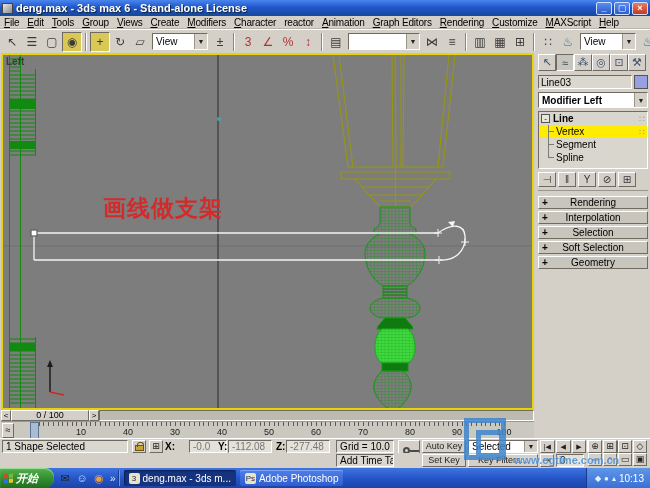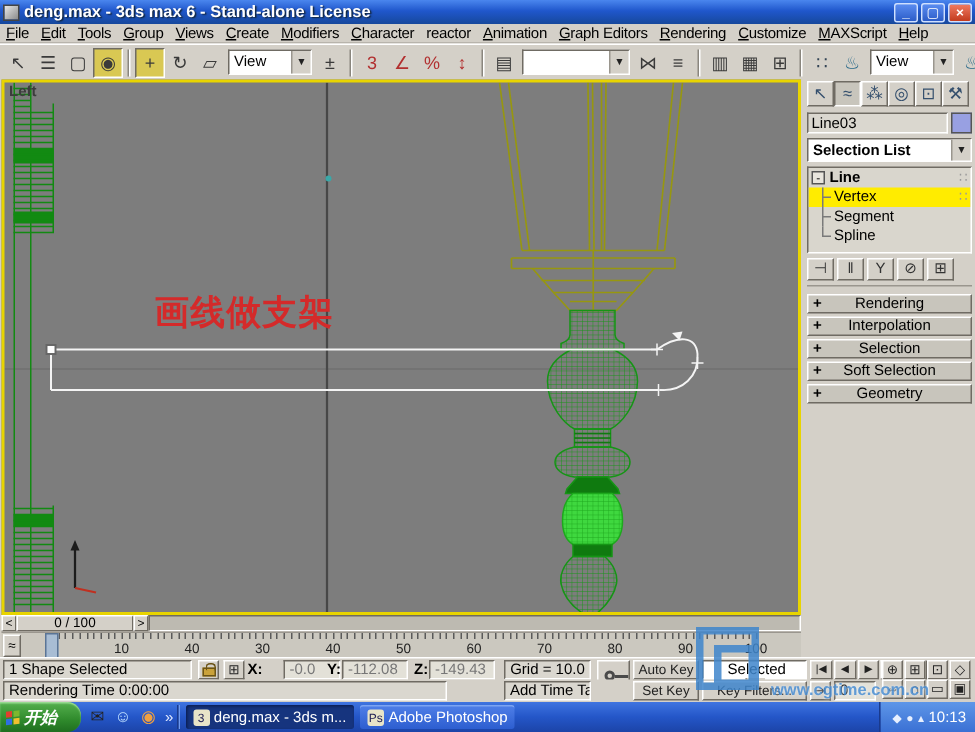"Selection List" span { text: Selection List -> Modifier Left }
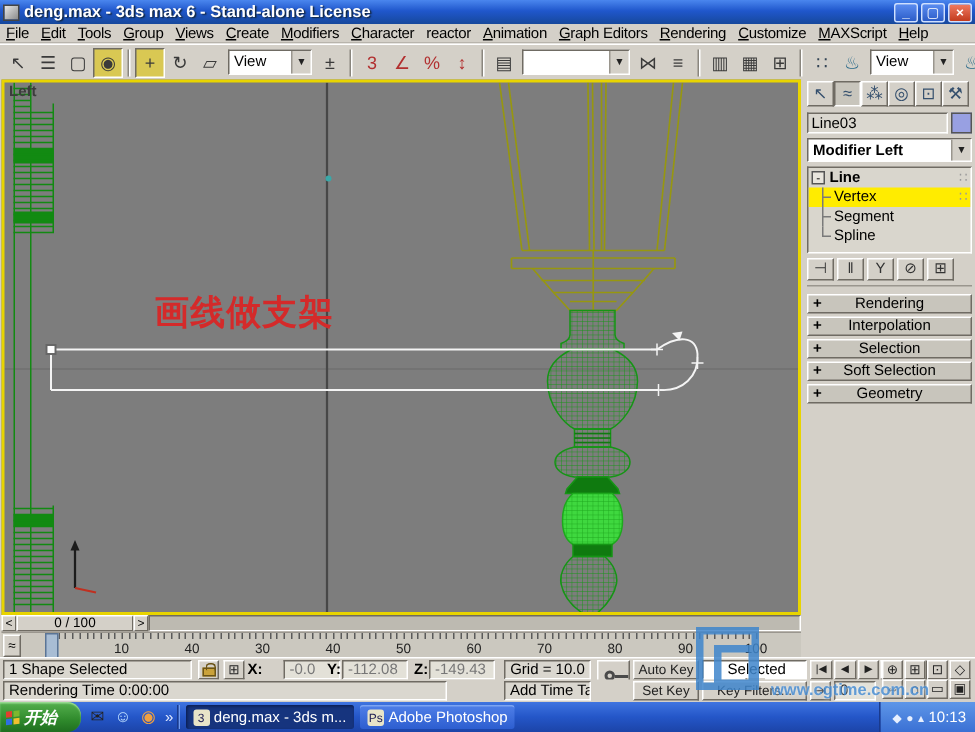"-149.43" span.abs { text: -149.43 -> -277.48 }
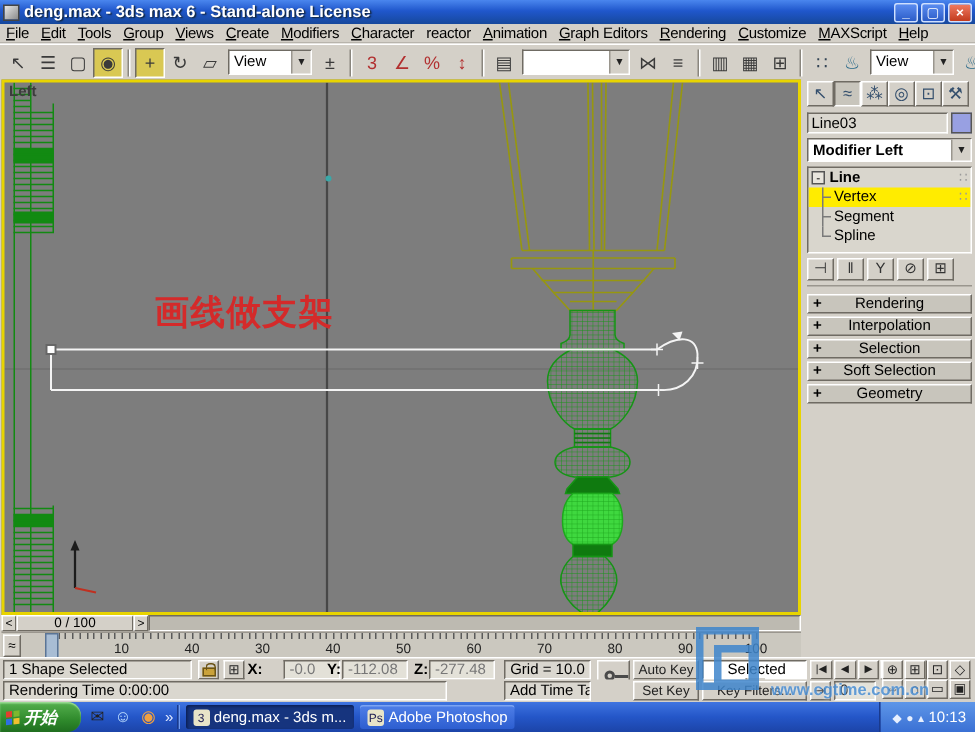"Selected" .dd { flex-direction: column -> none }
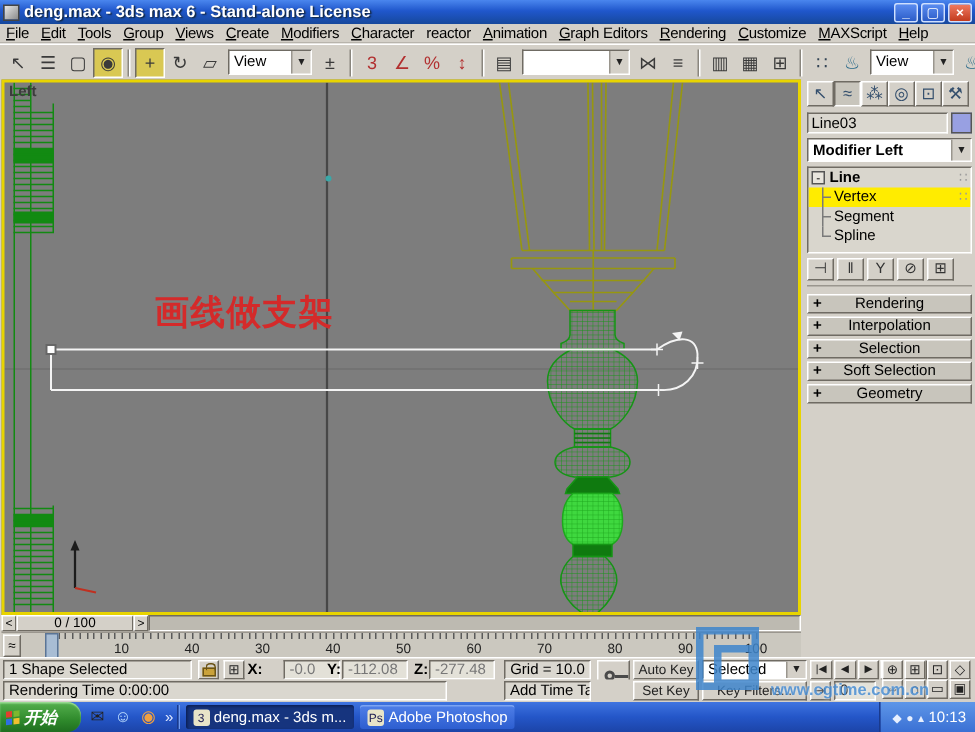"Rendering Time 0:00:00" span.abs { html: <span>Rendering Time 0:00:00</span> -> none }
